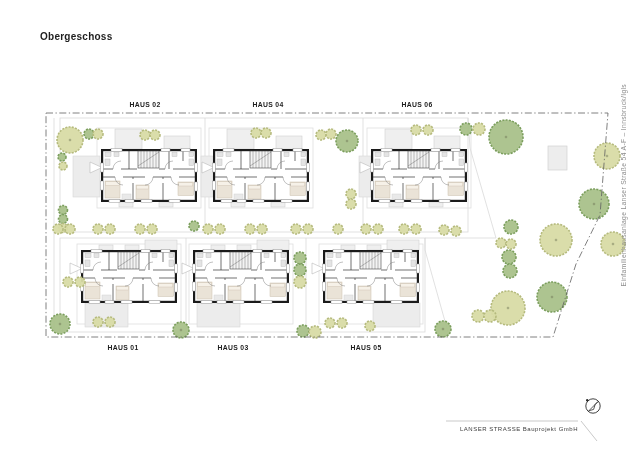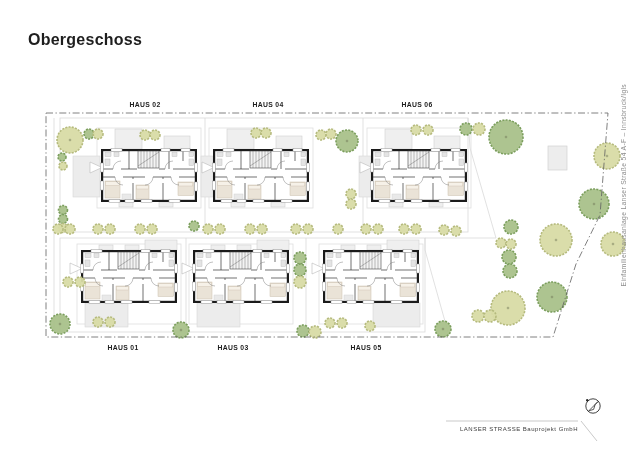"Obergeschoss" .title { font-size: 16px -> 10px; left: 28px -> 40px }
